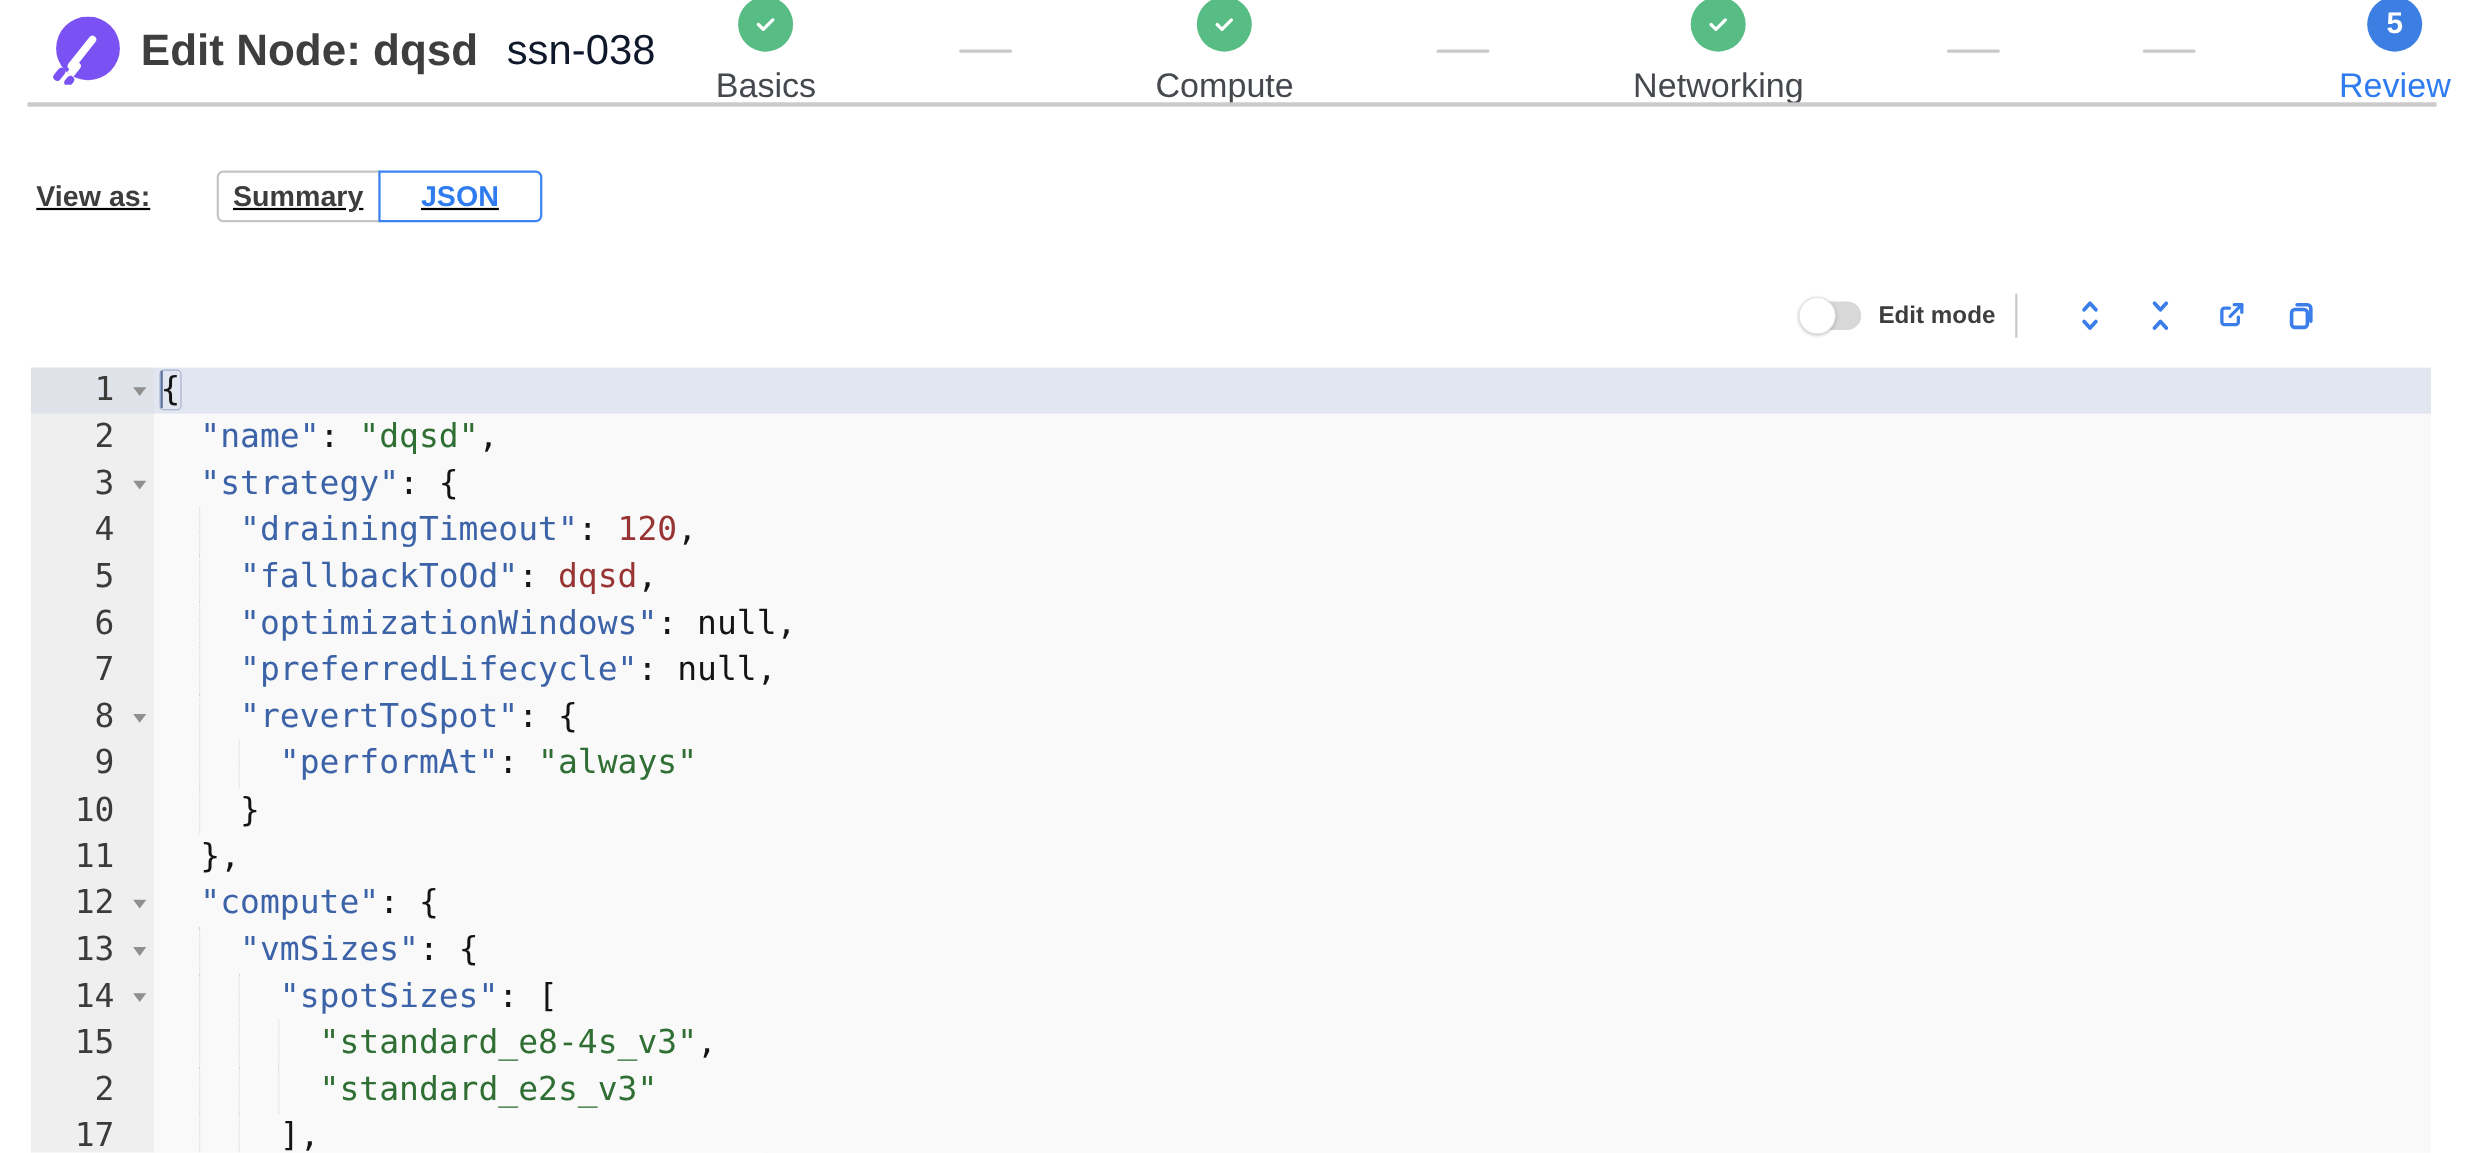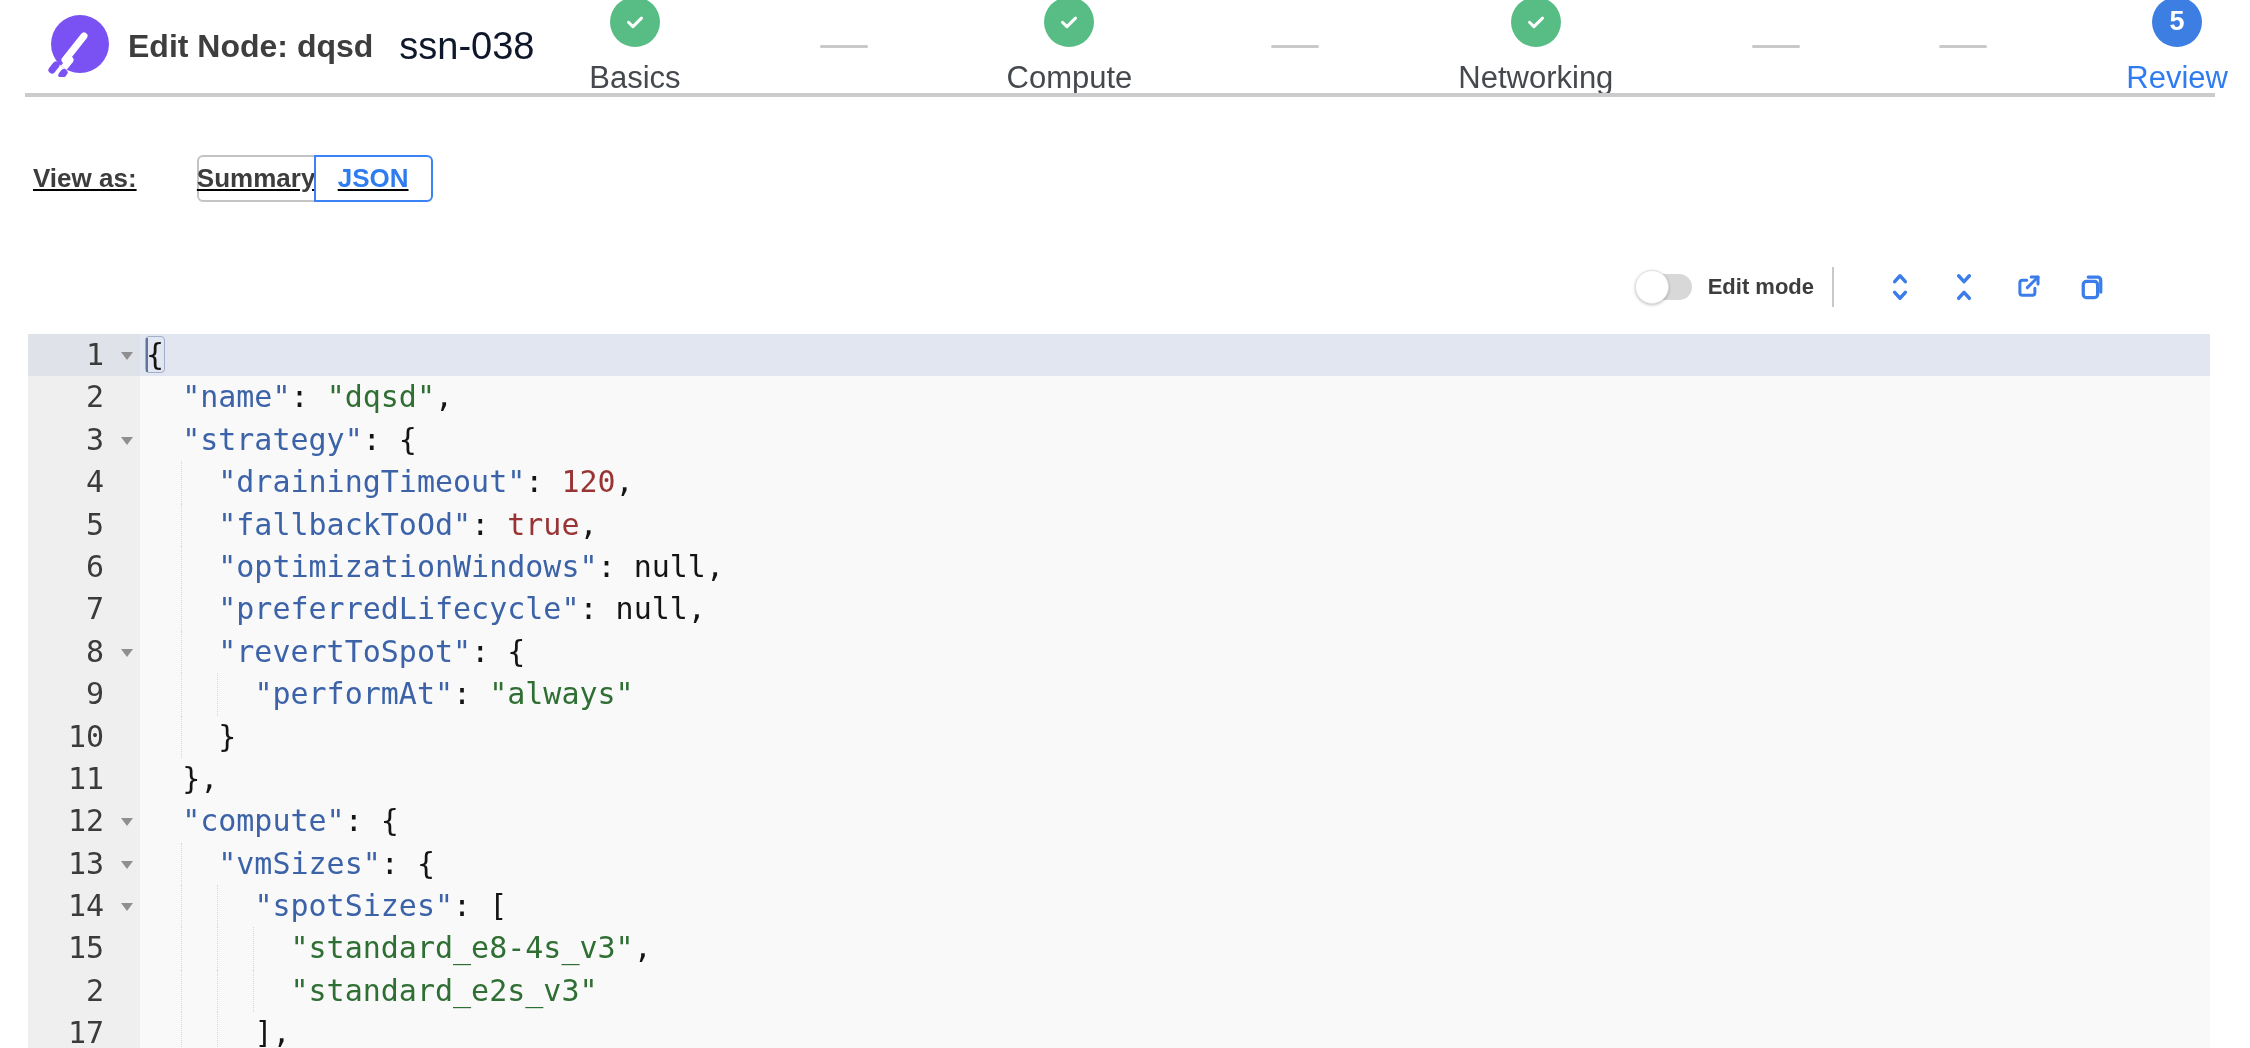"Edit Node: dqsd" .title { font-size: 32px -> 40px }
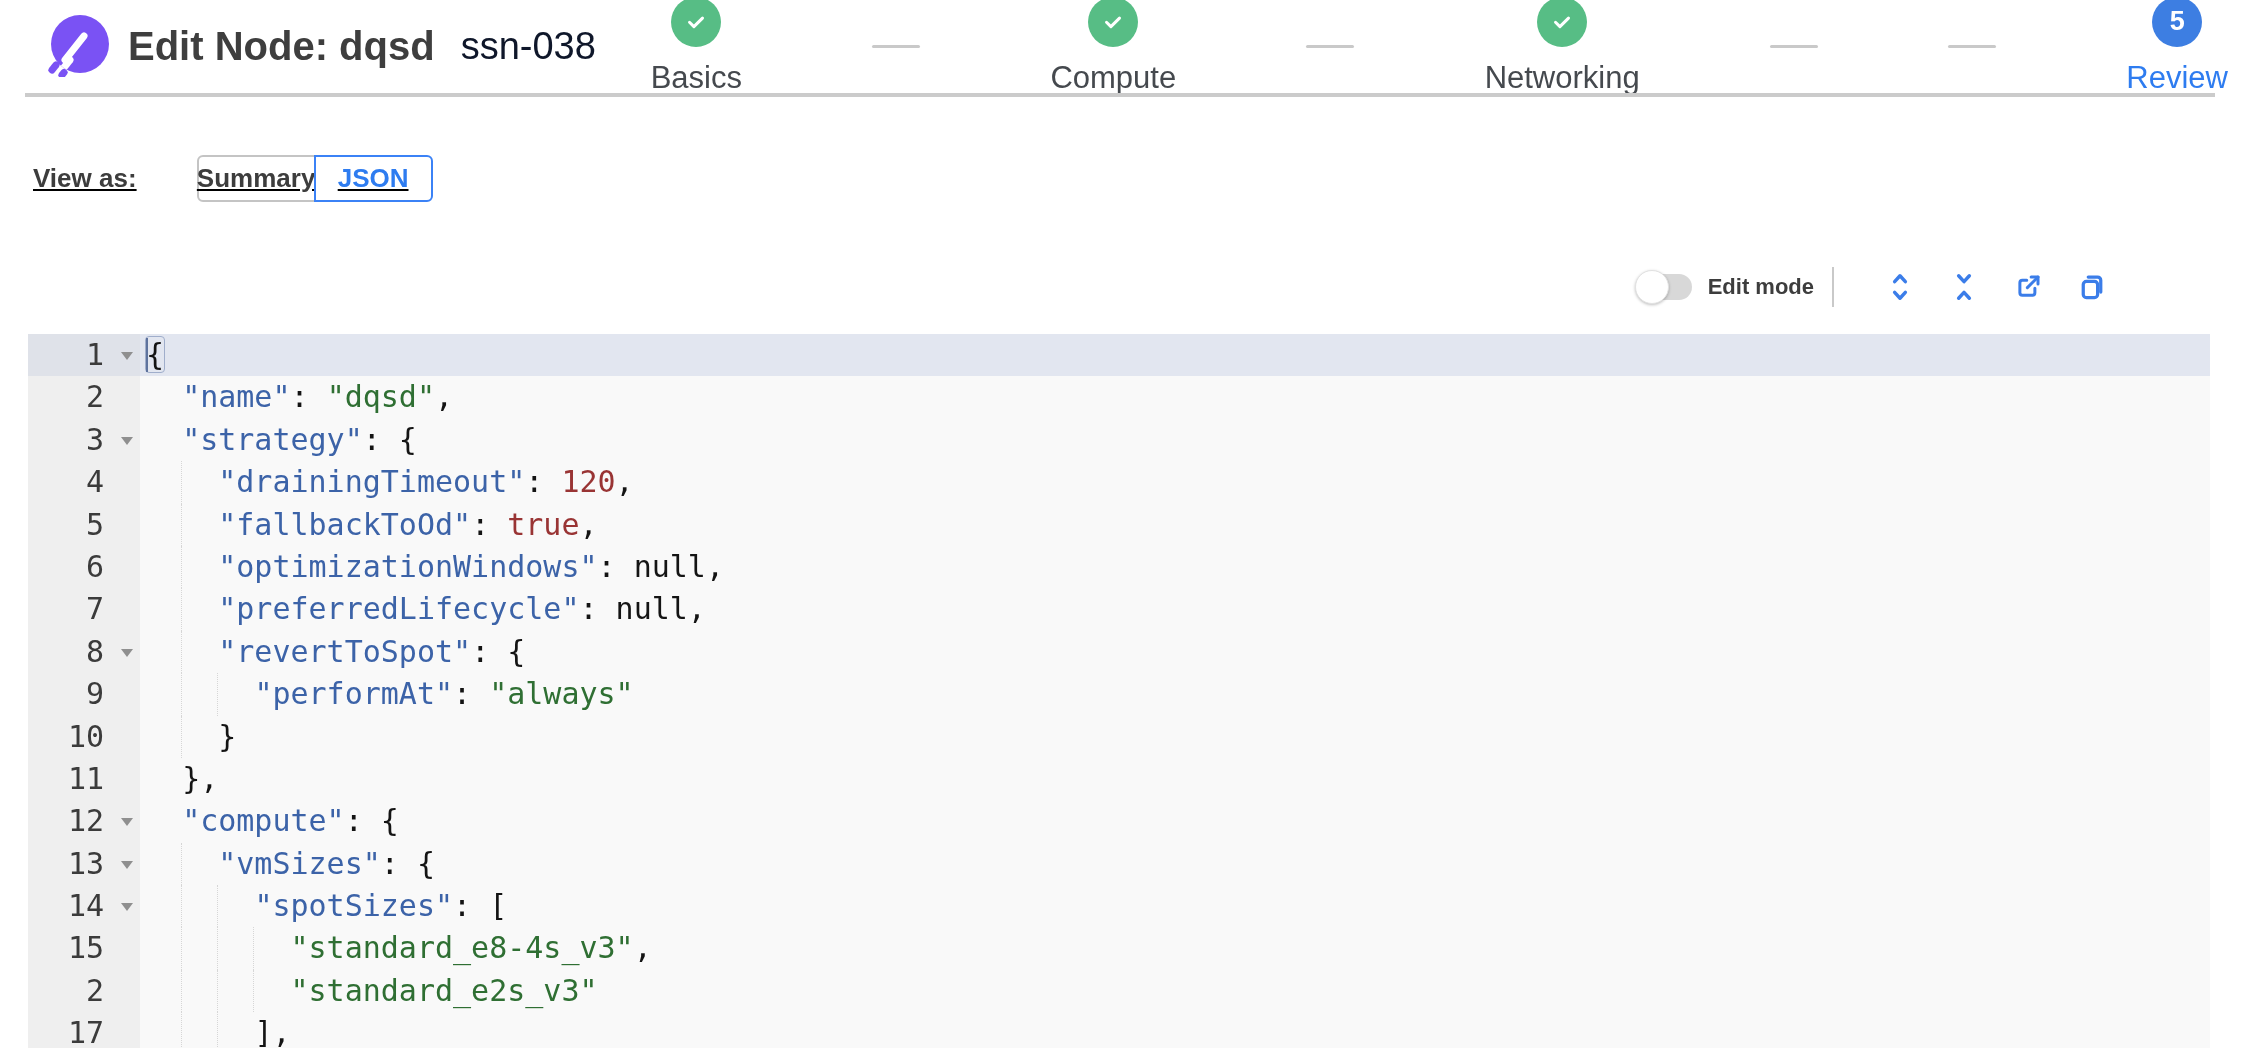"Summary" .seg-btn { width: 119px -> 149px }
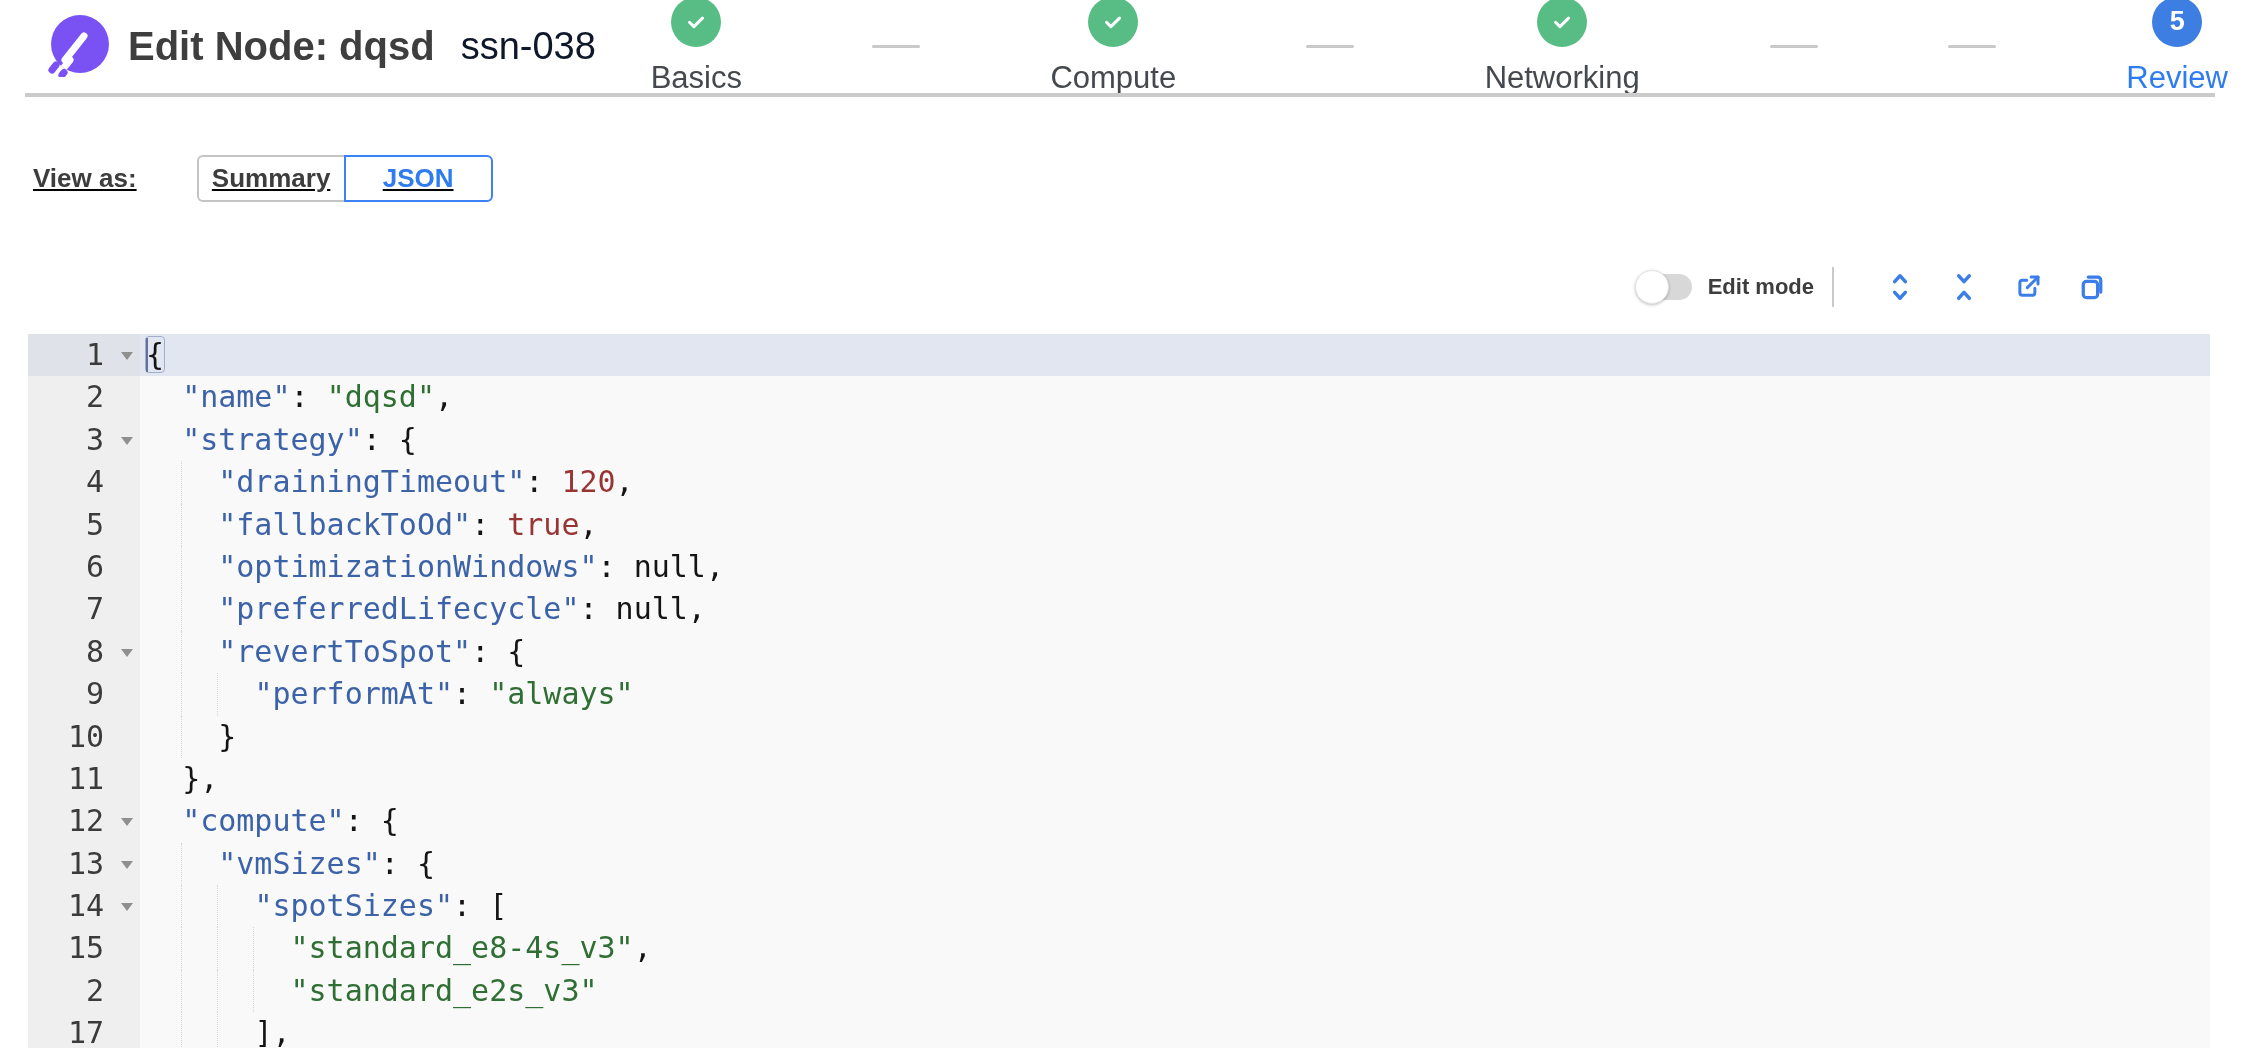"true" span.tk-num { text: true -> dqsd }
